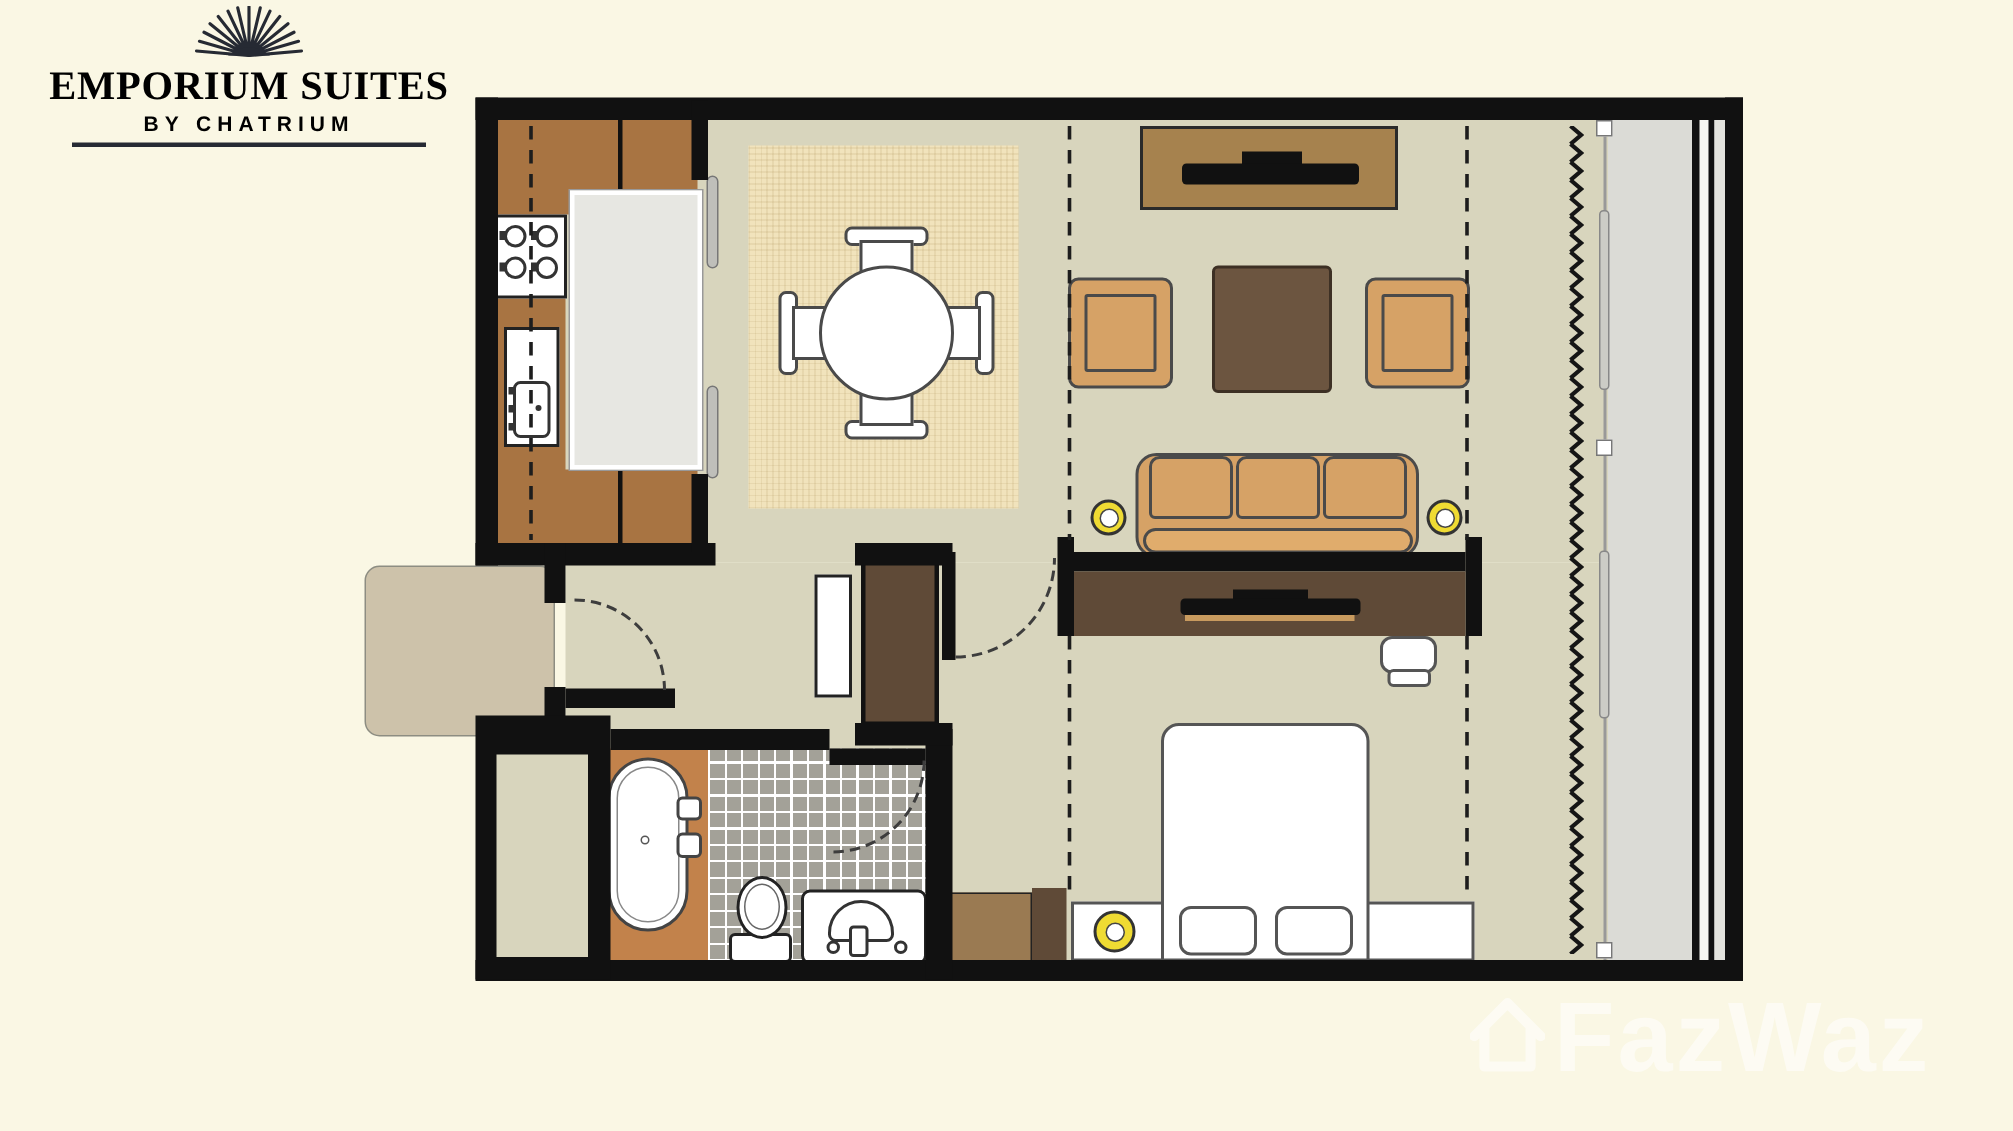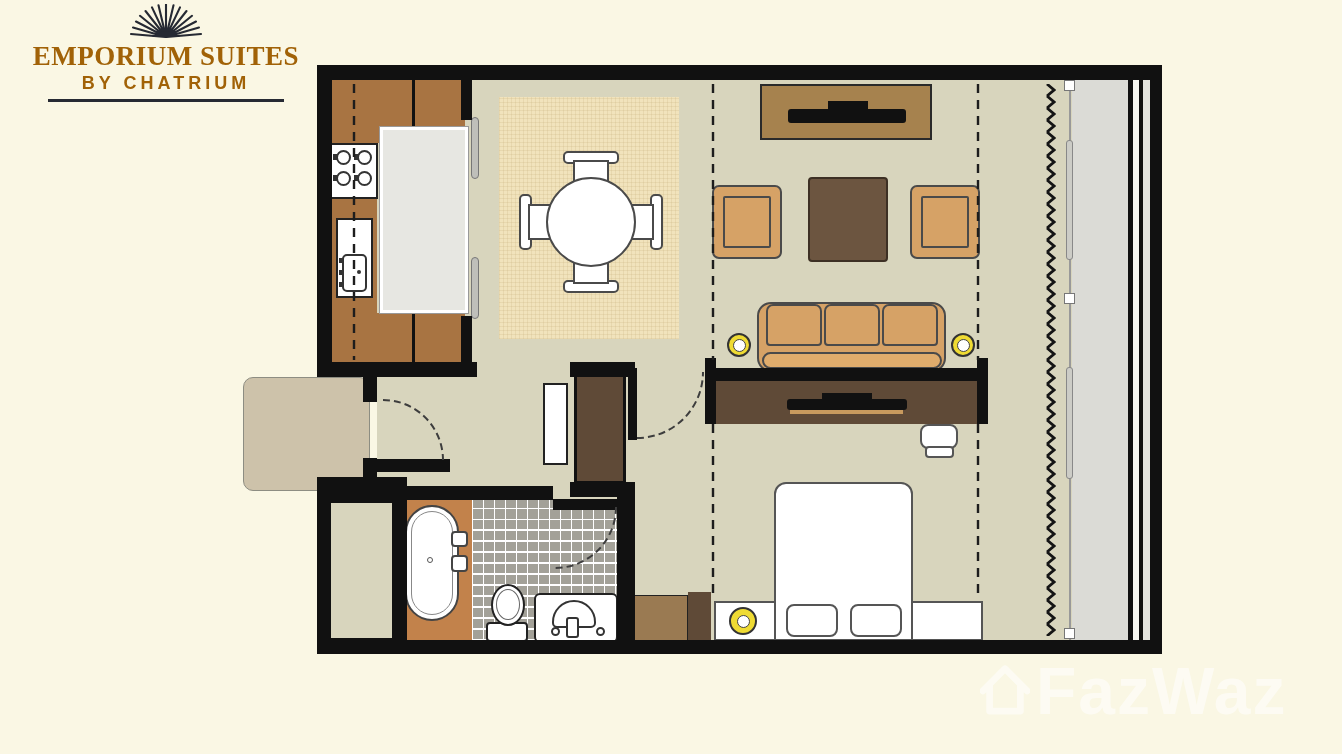"EMPORIUM SUITES" #logo { color: #a16207 -> #000000 }
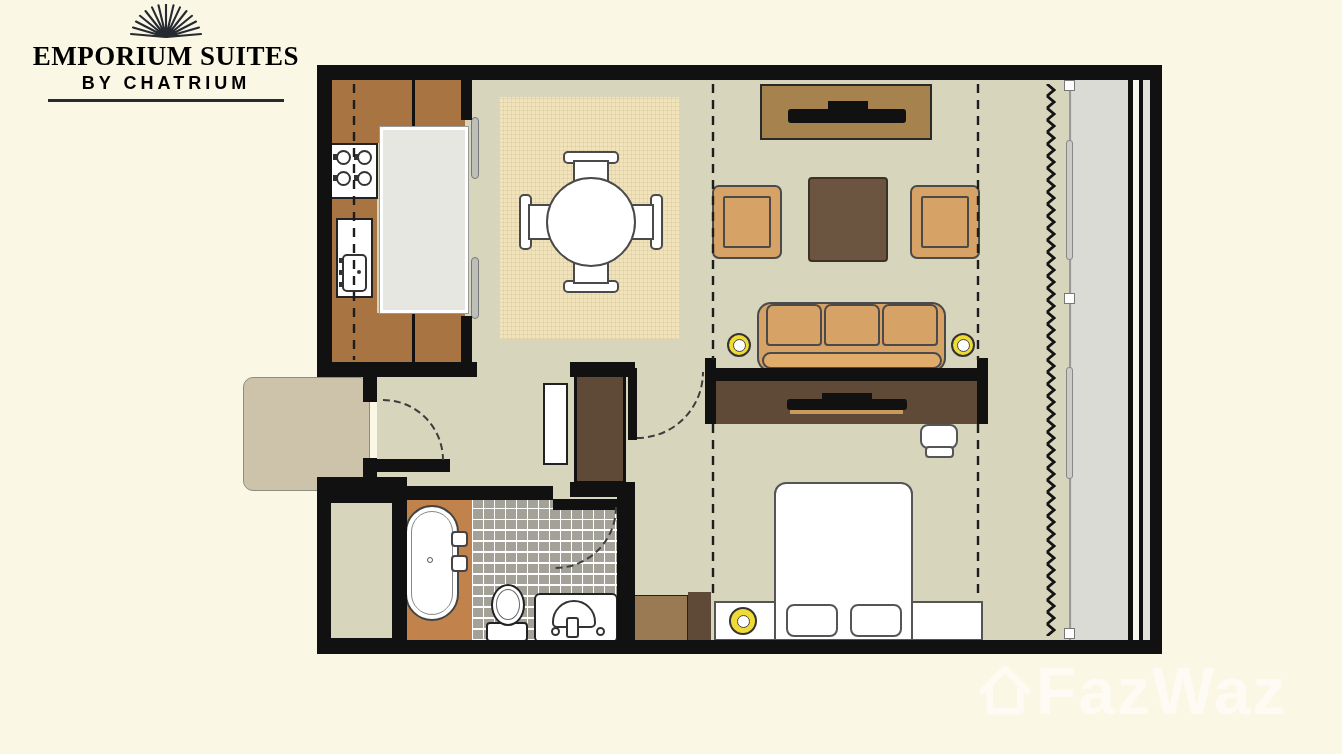"BY CHATRIUM" #logo .byline { font-size: 18px -> 14px }
